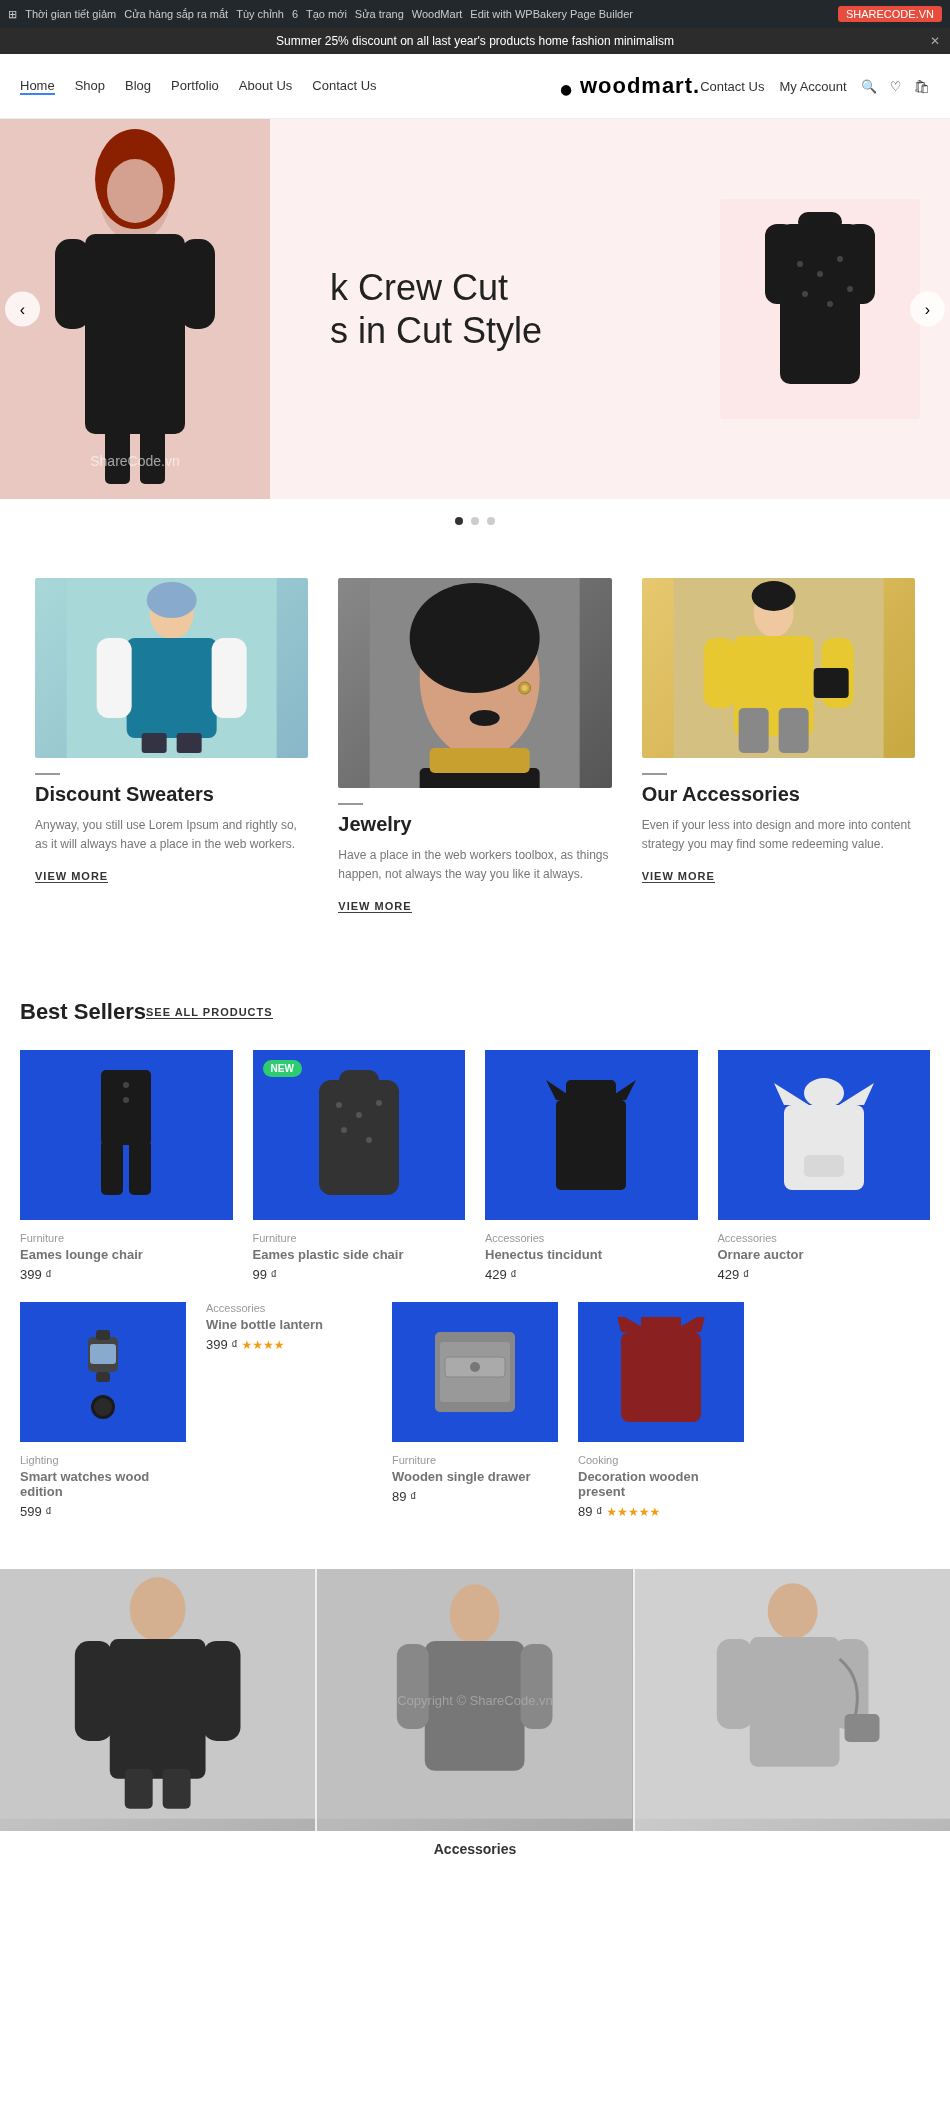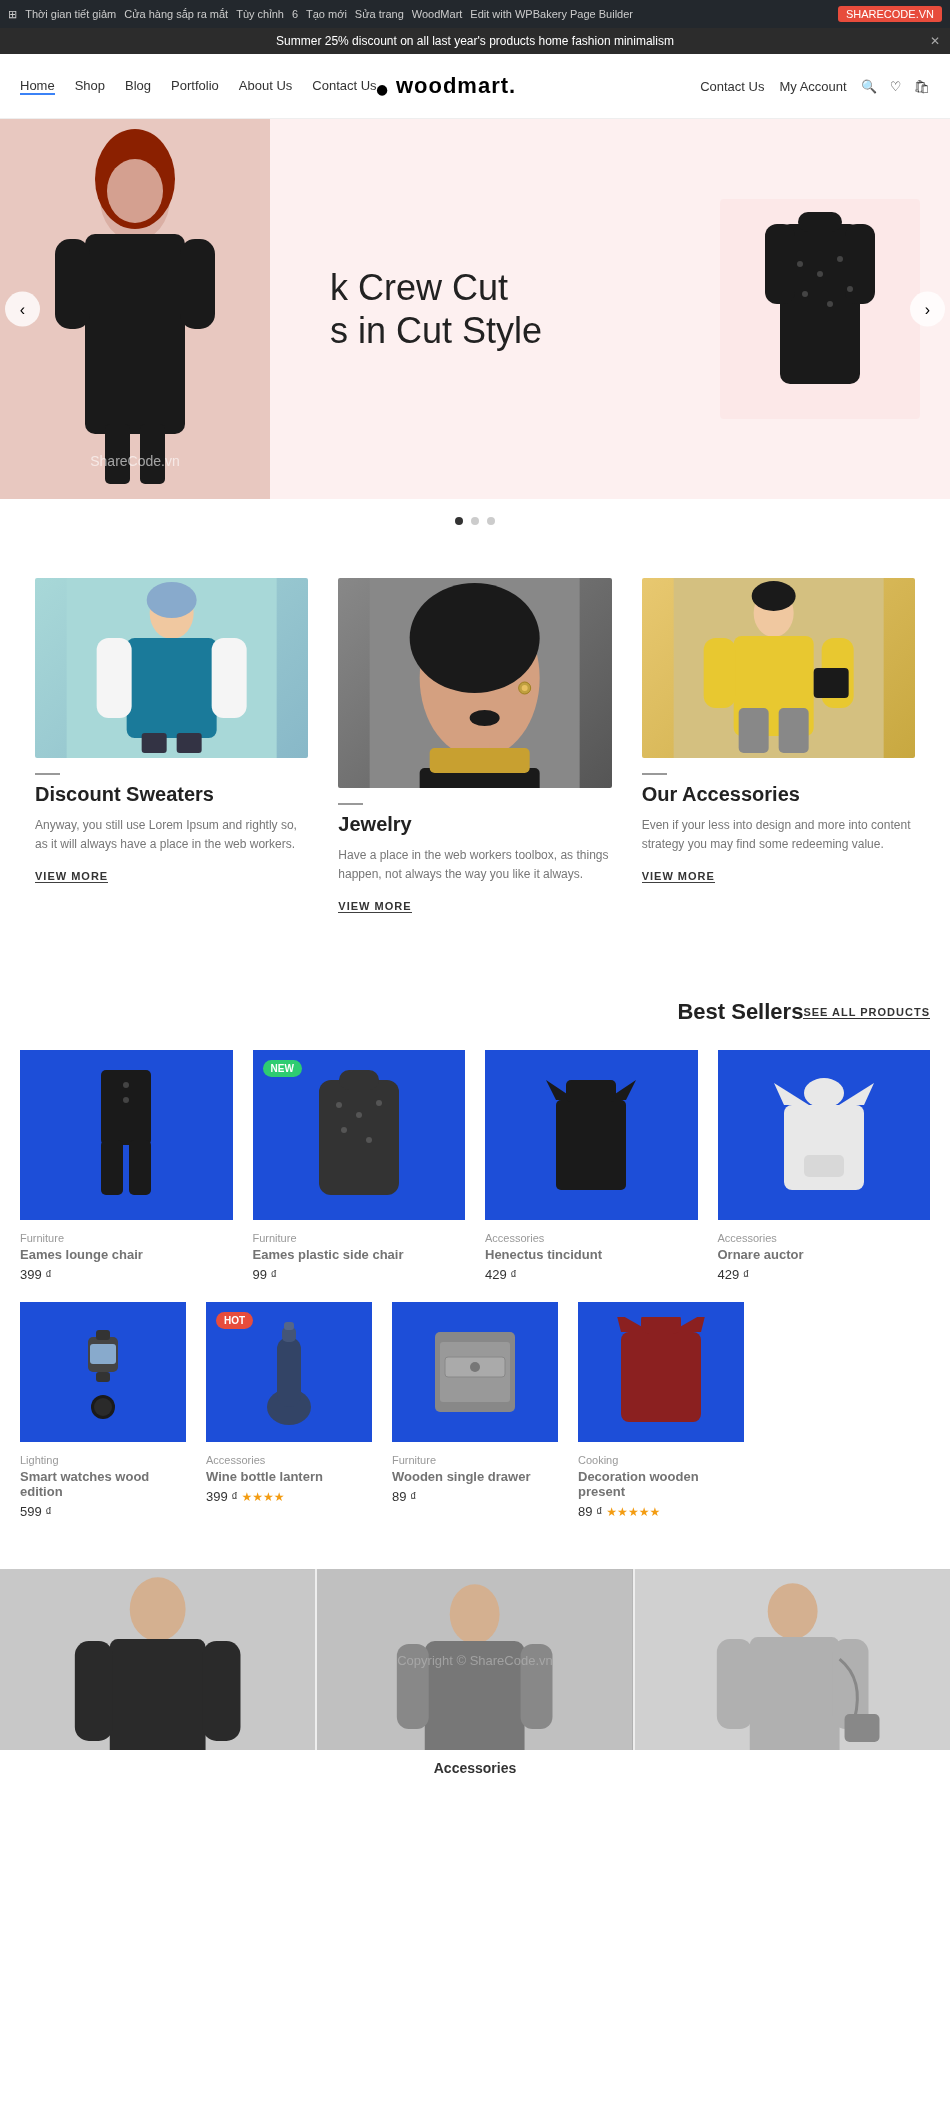"⬤ woodmart." .top-nav .logo { text-align: left -> right }
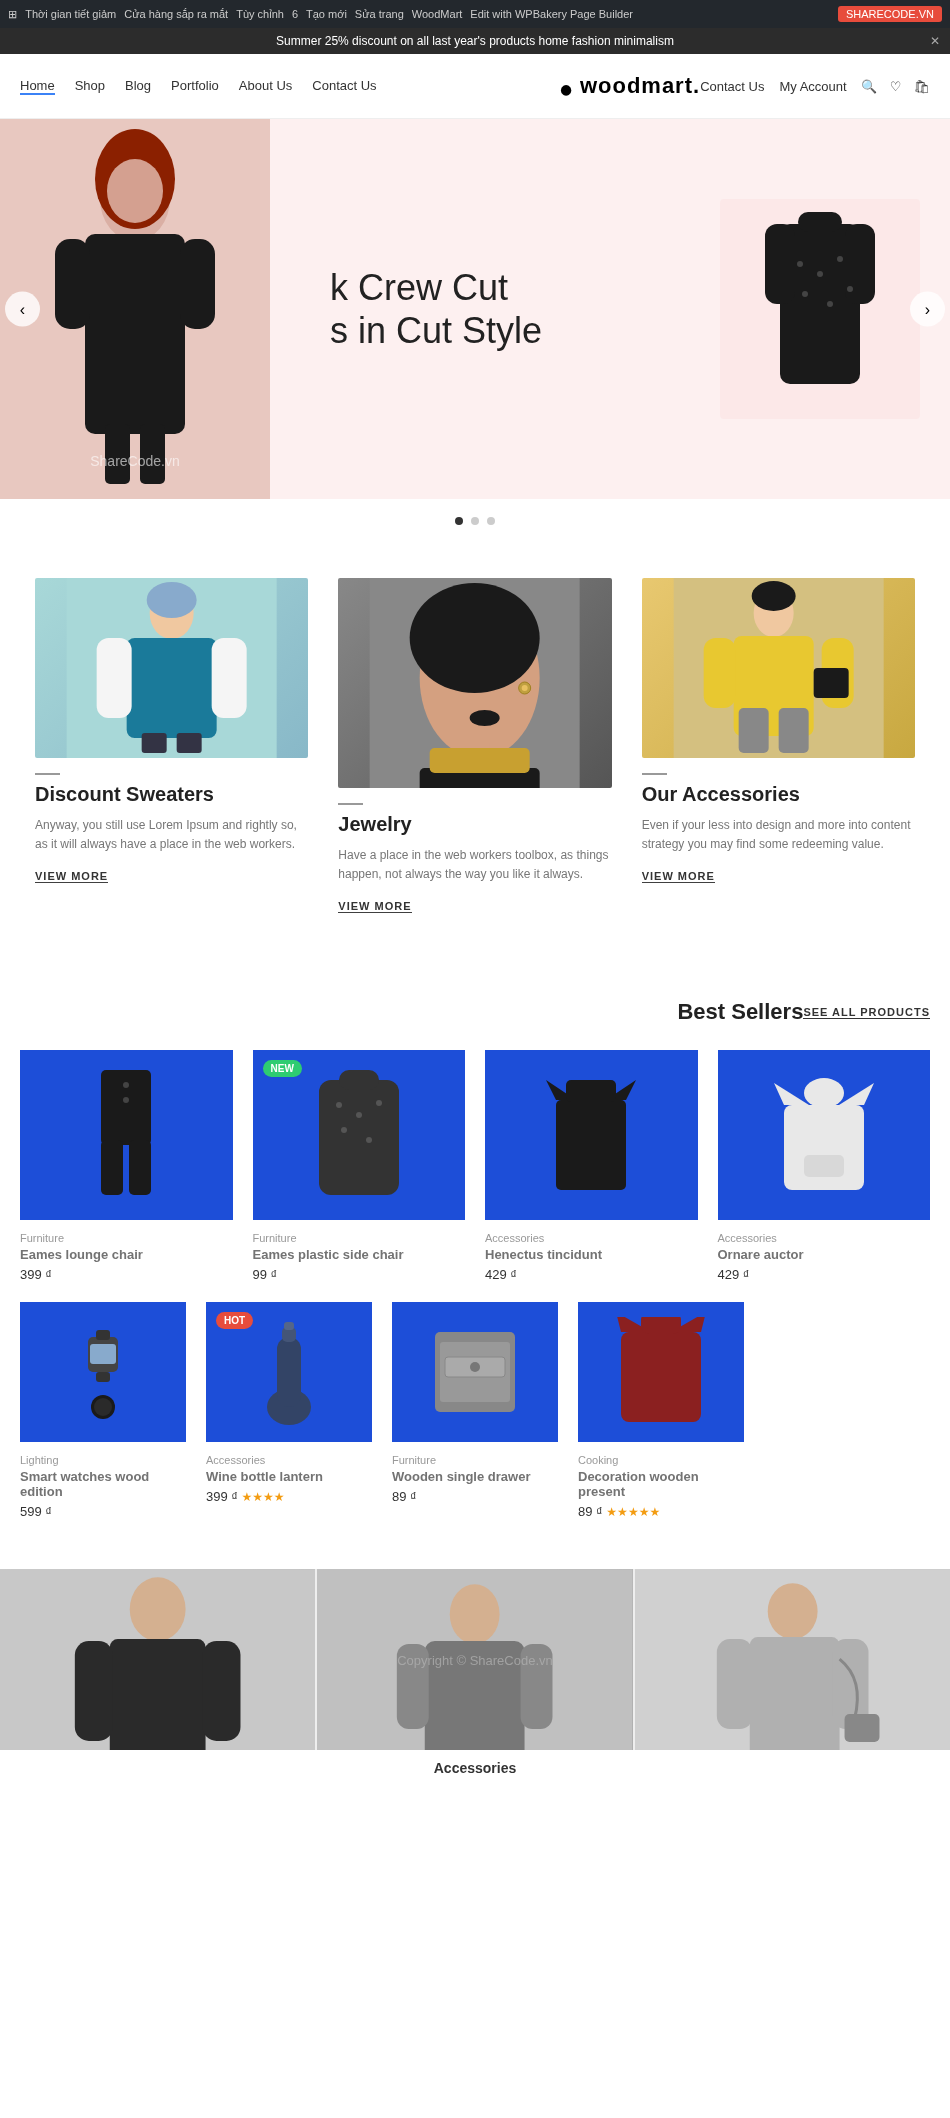"Best Sellers" .section-header { justify-content: flex-end -> flex-start }
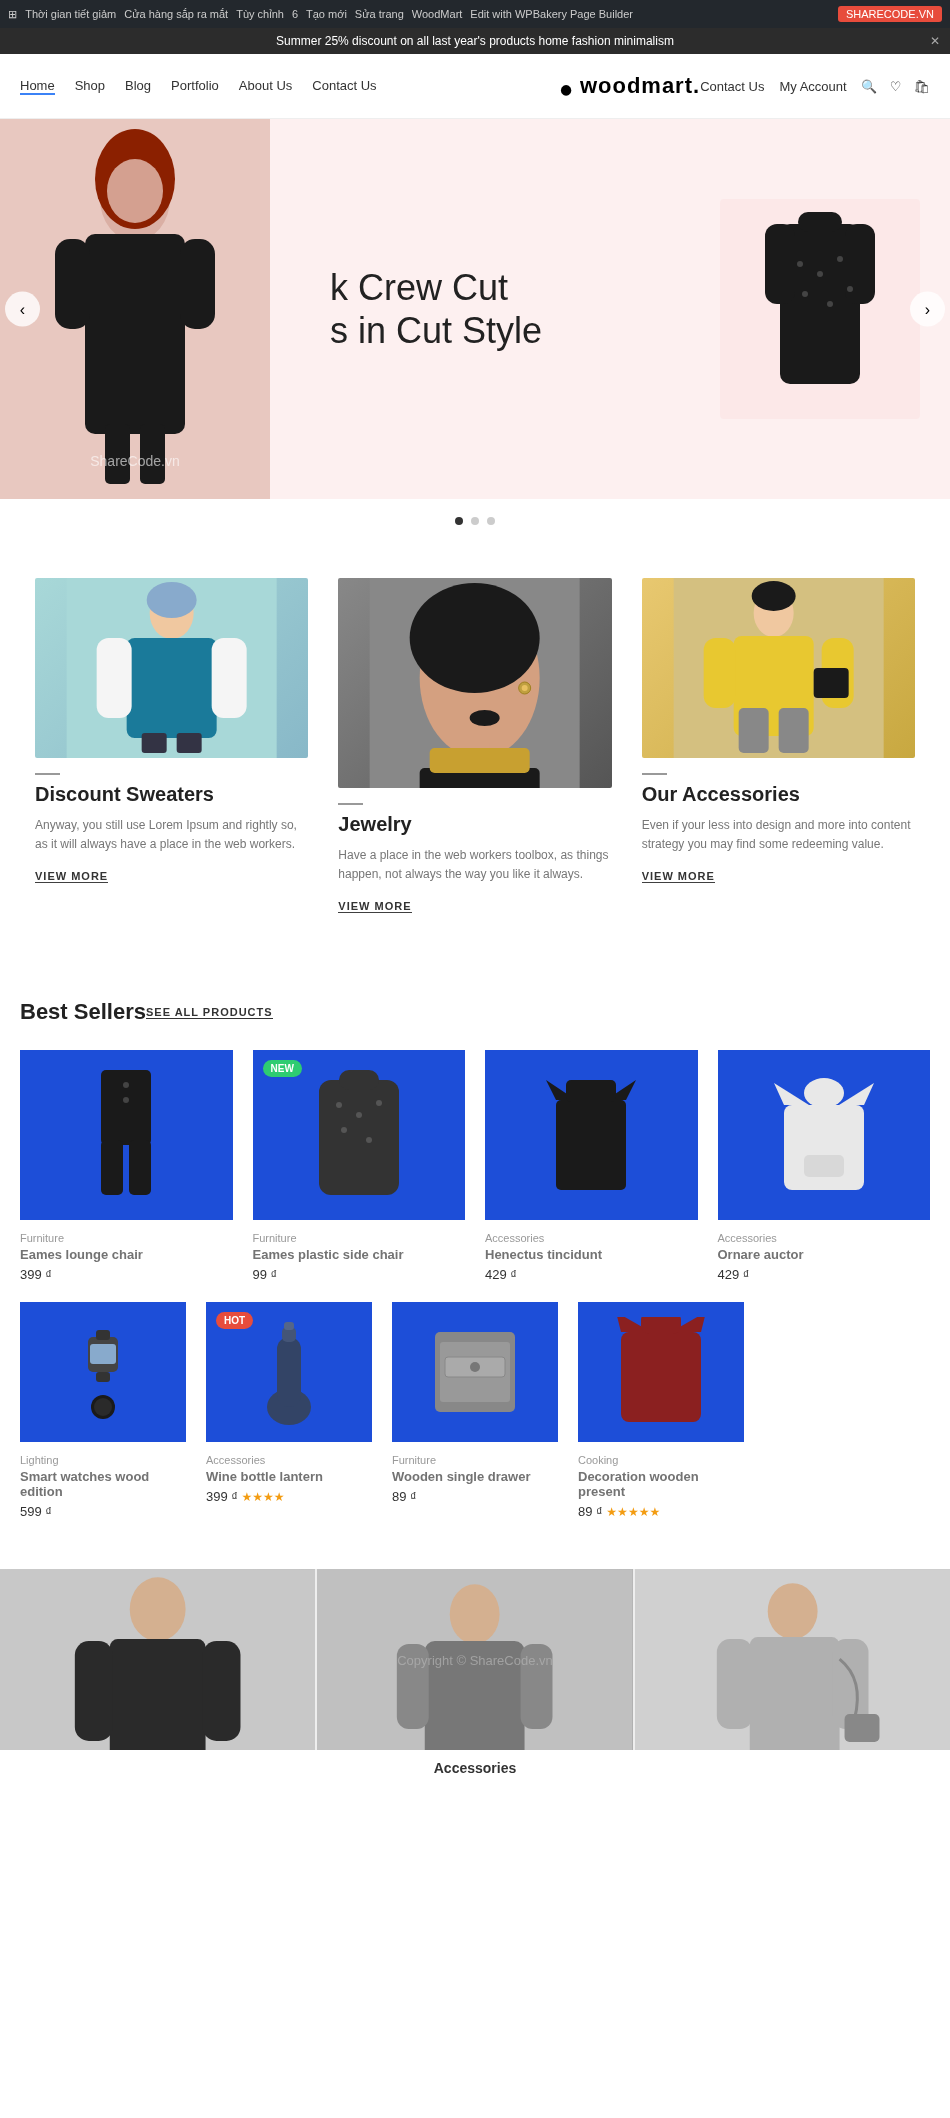"HOT" div.product-thumb { html: <div> <span>HOT</span> <svg> <ellipse></ellipse> <rect></rect> <rect></rect> <rect></rect> </svg> </div> -> none }
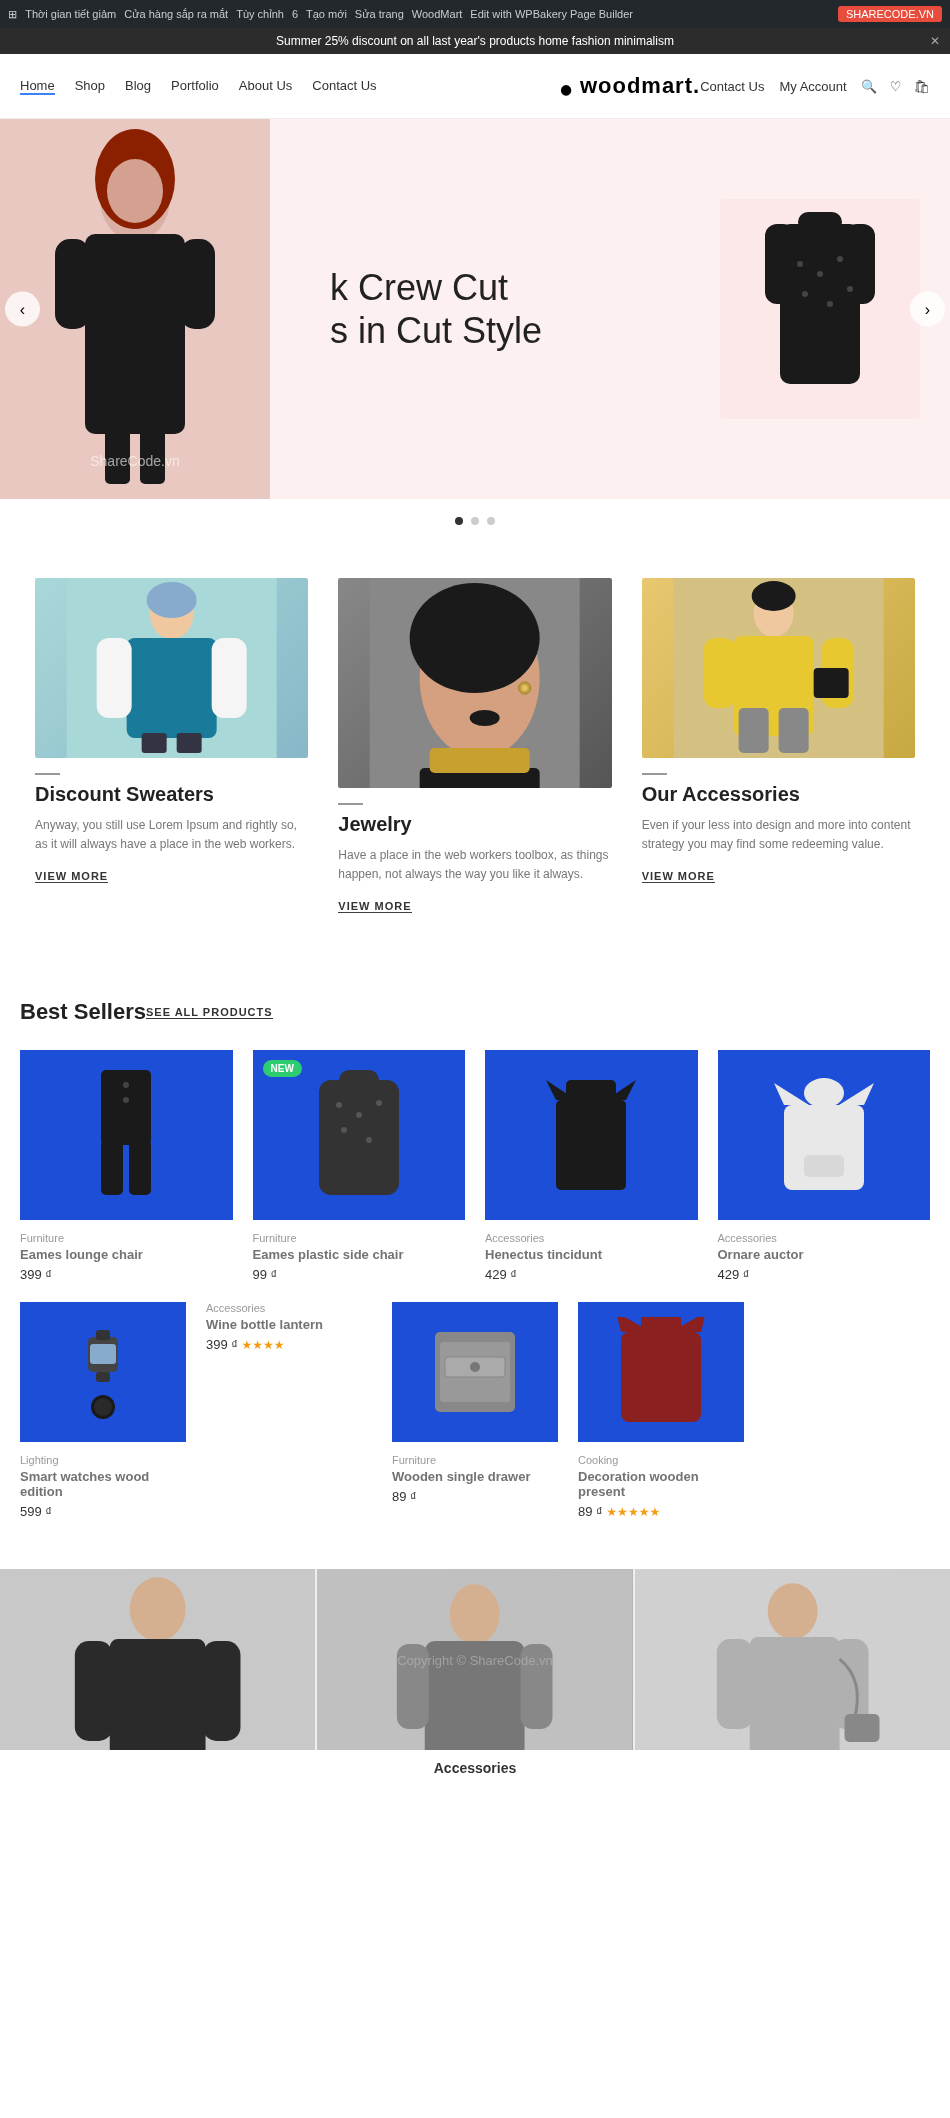"Copyright © ShareCode.vn" .footer-banners { height: 181px -> 262px }
